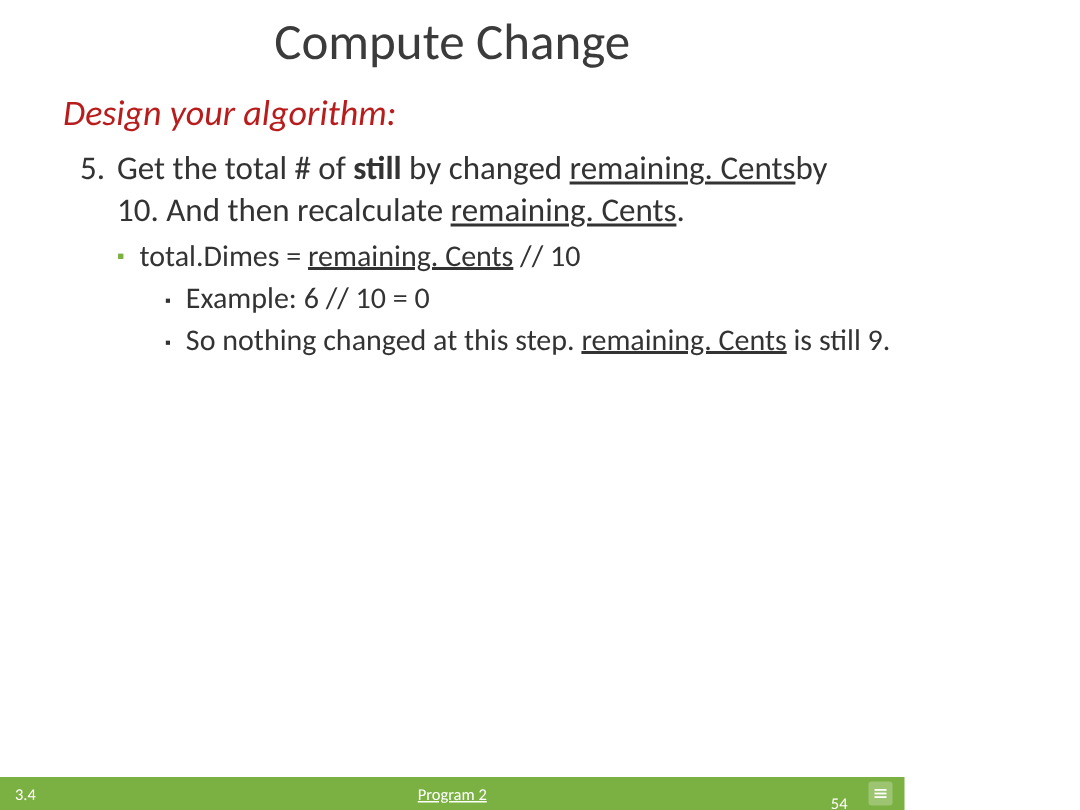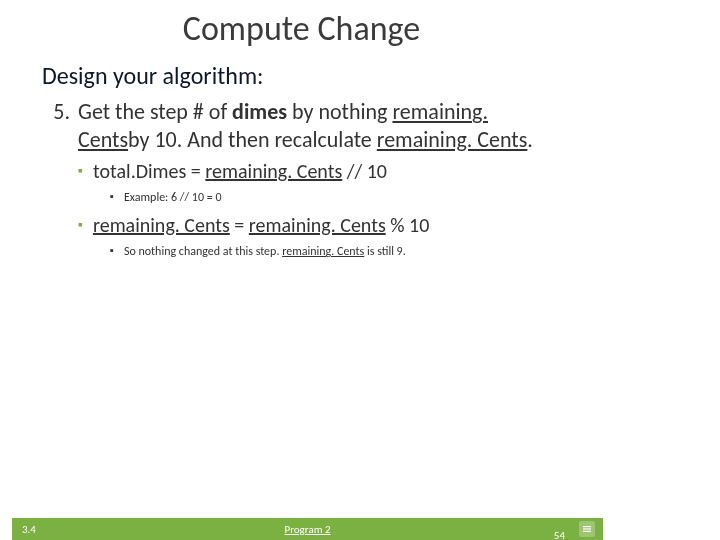"Design your algorithm:" .subhead { color: #0f172a -> #b91c1c; font-style: none -> italic }
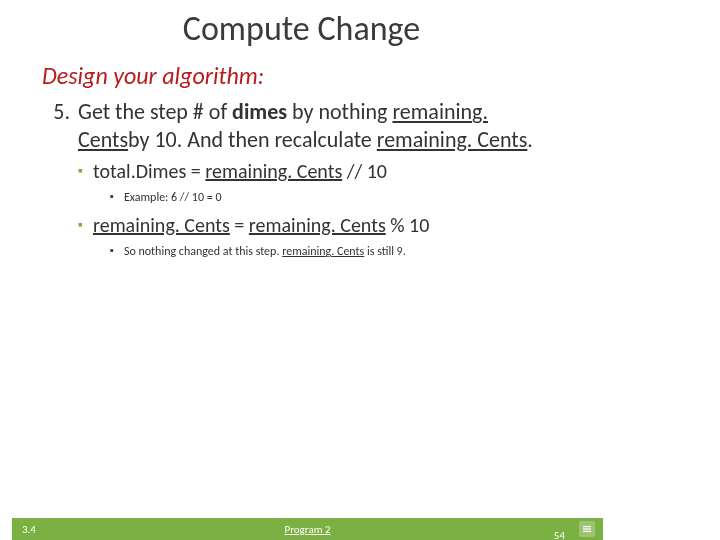"Get the step # of" span { text: step -> total }
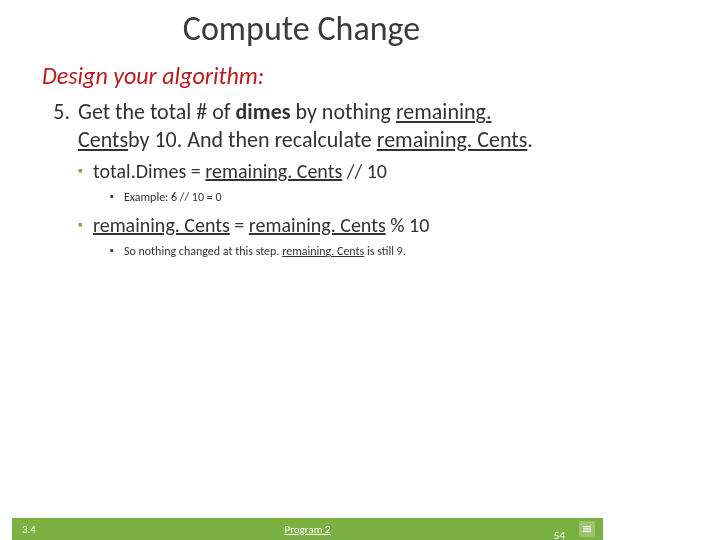"dimes" b { text: dimes -> still }
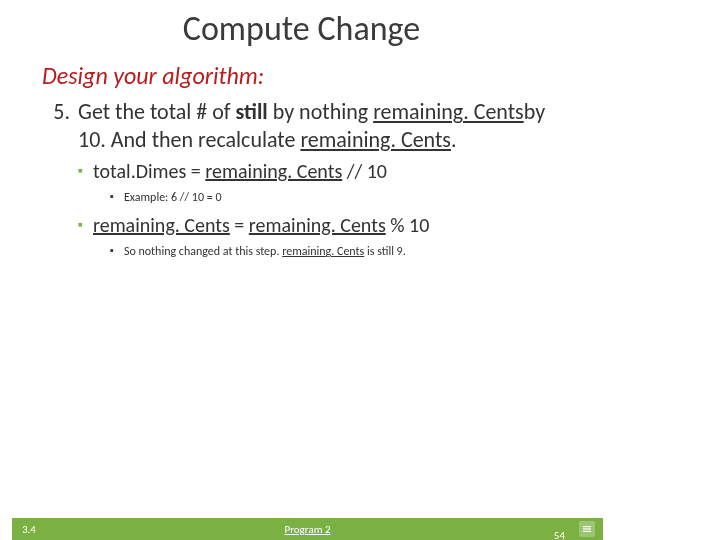"by nothing" span { text: nothing -> changed }
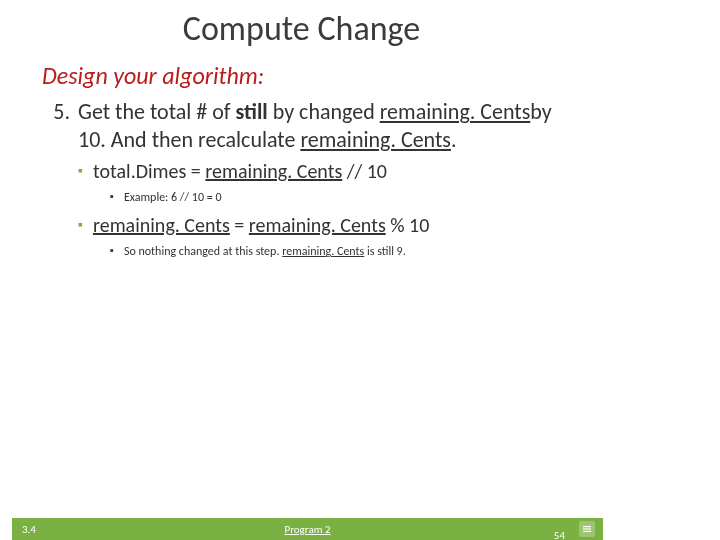"Example: 6 // 10 =" .b2 { align-items: center -> flex-end; font-size: 12px -> 20px }
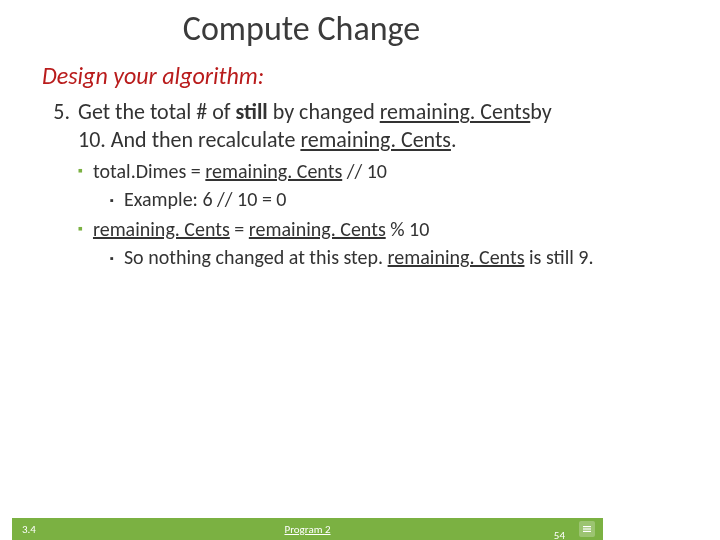"remaining. Cents = remaining. Cents" div.b1 { html: <div> <span> <span>remaining. Cents</span><span> = </span><span>remaining. Cents</span><span> % 10</span> </span> </div> -> none }
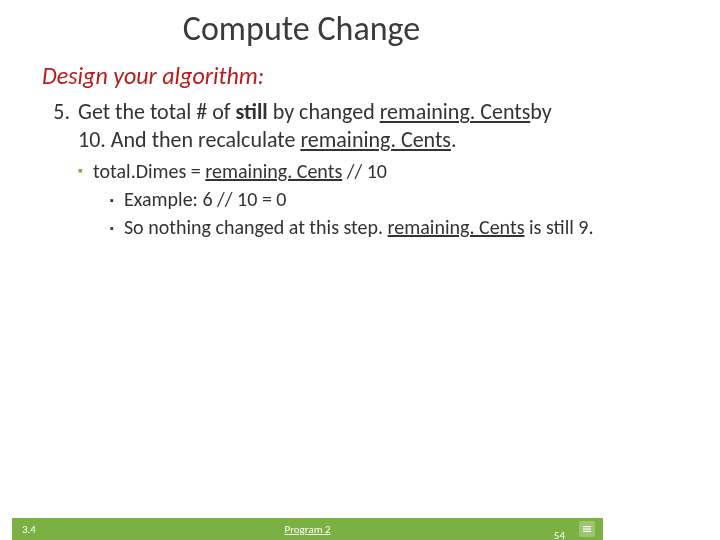"3.4" .footer { left: 12px -> 0 }
